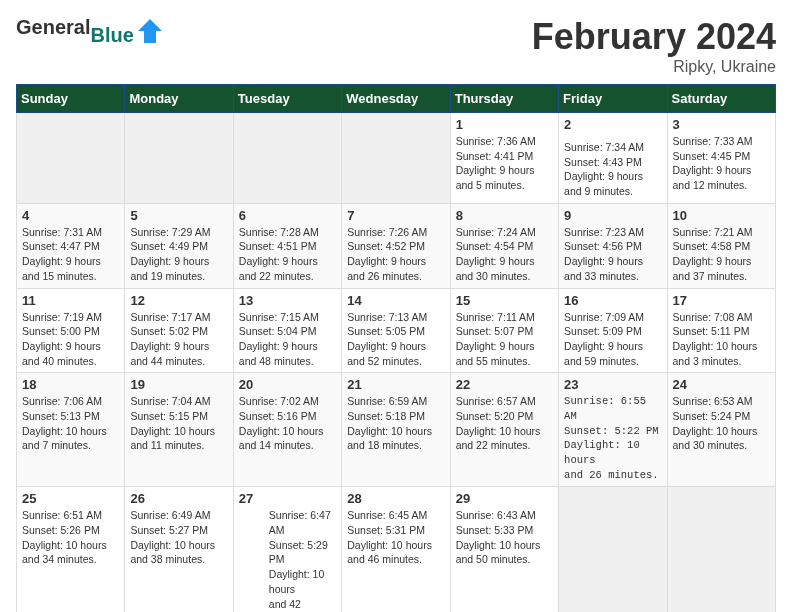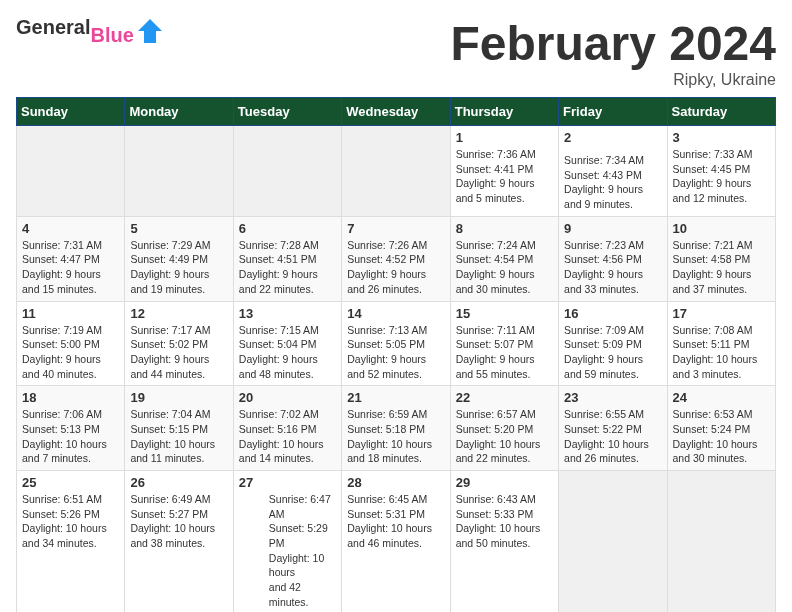"Blue" .logo-text-blue { color: #ec4899 -> #0f766e }
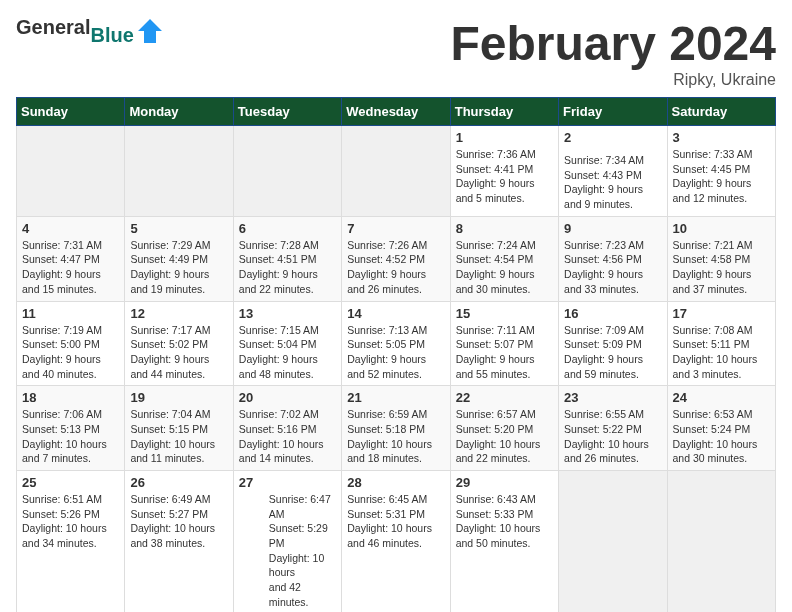"February 2024" .month-title { font-size: 48px -> 36px }
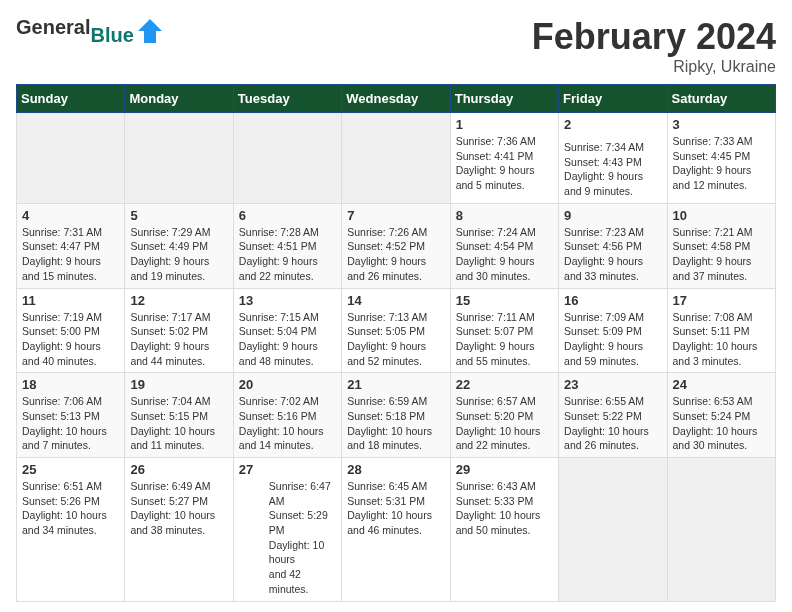"Sunrise: 6:55 AM" div.day-info { font-family: none -> Liberation Mono, monospace }
